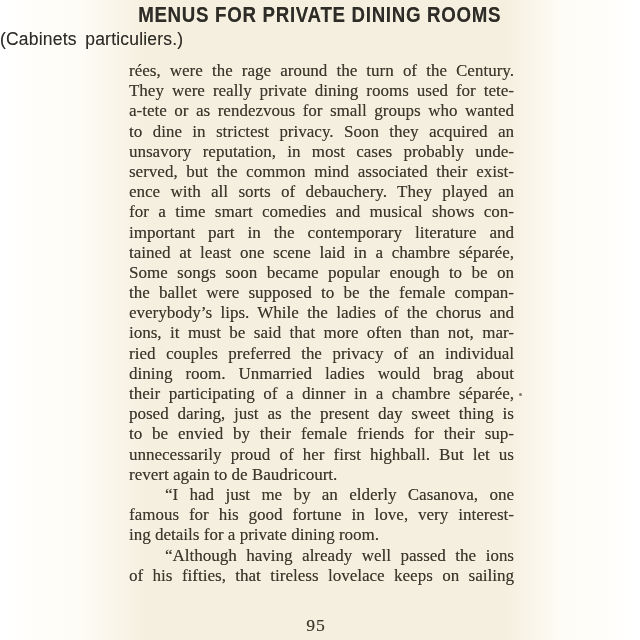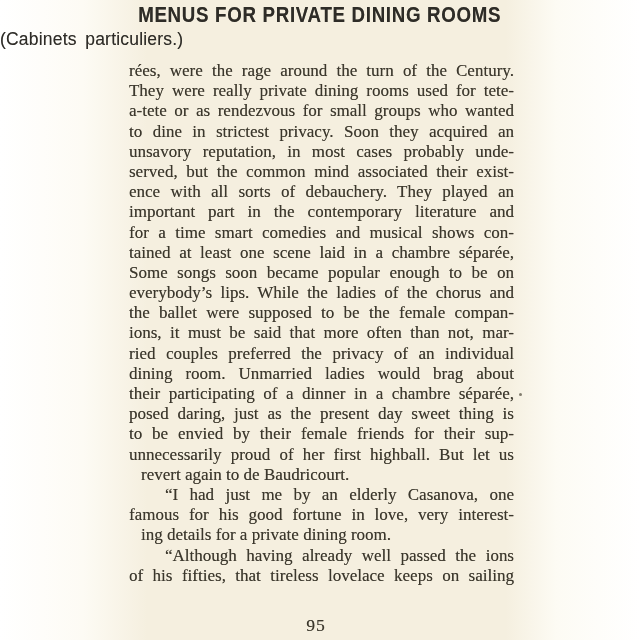"important part in the contemporary" div.line { order: before "for a time smart comedies" -> after "for a time smart comedies" }
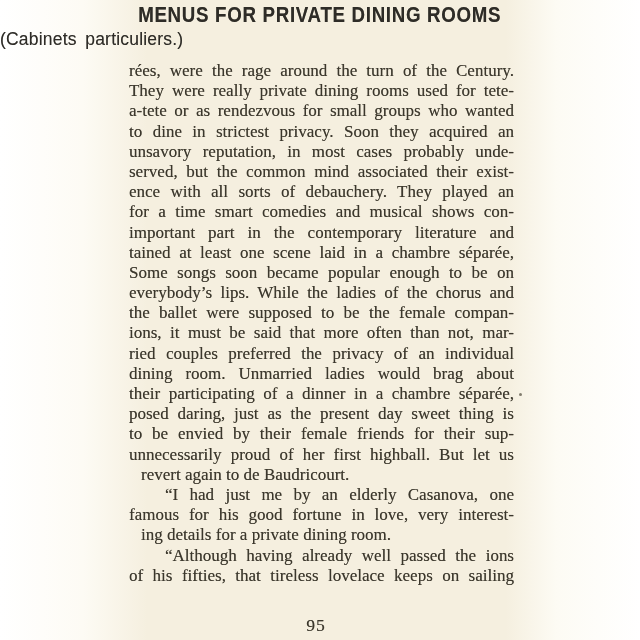"everybody’s lips. While the ladies" div.line { order: before "the ballet were supposed to" -> after "the ballet were supposed to" }
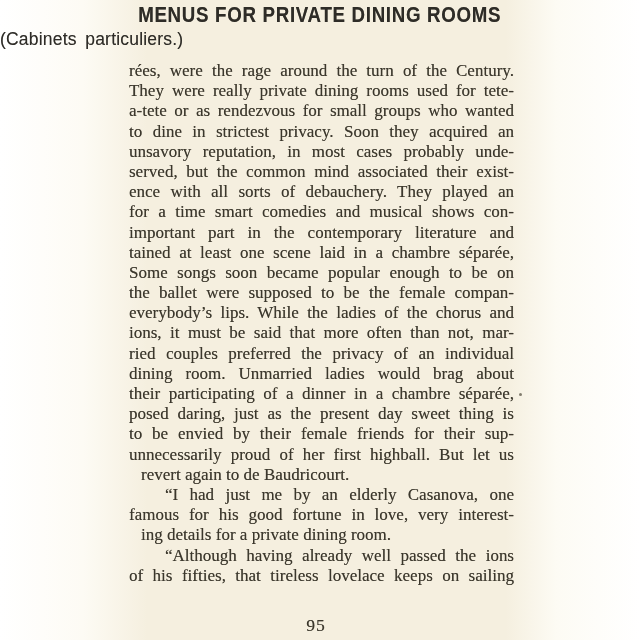"revert again to de Baudricourt." .line.noj { margin-left: 12px -> none }
